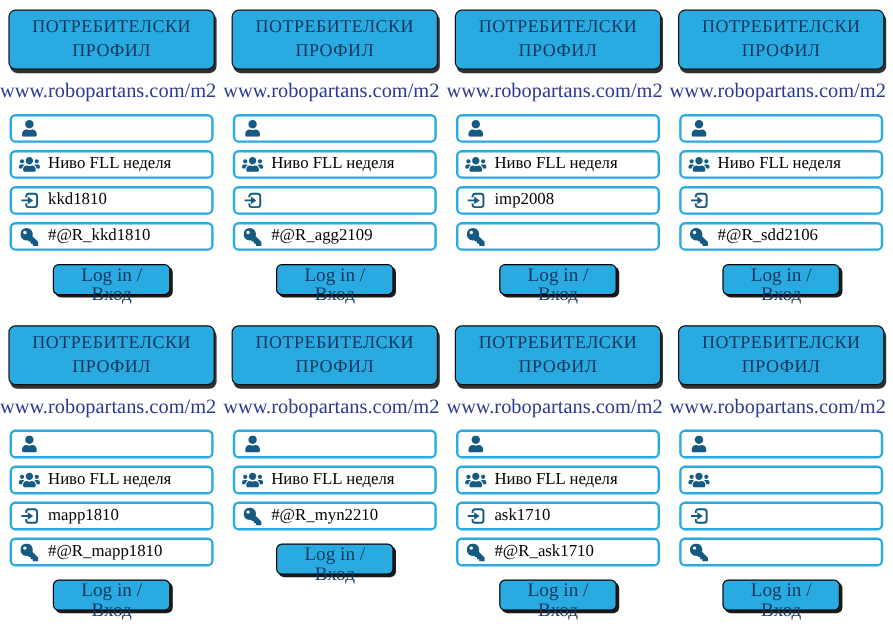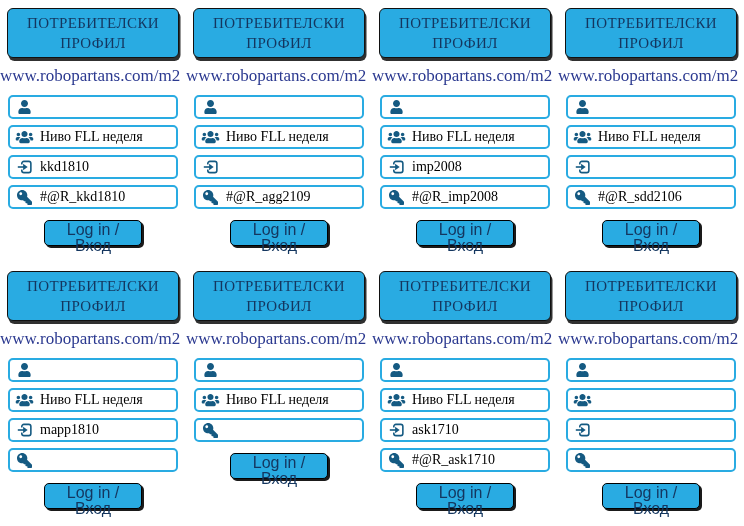"#@R_imp2008" input { html: <input> -> none }
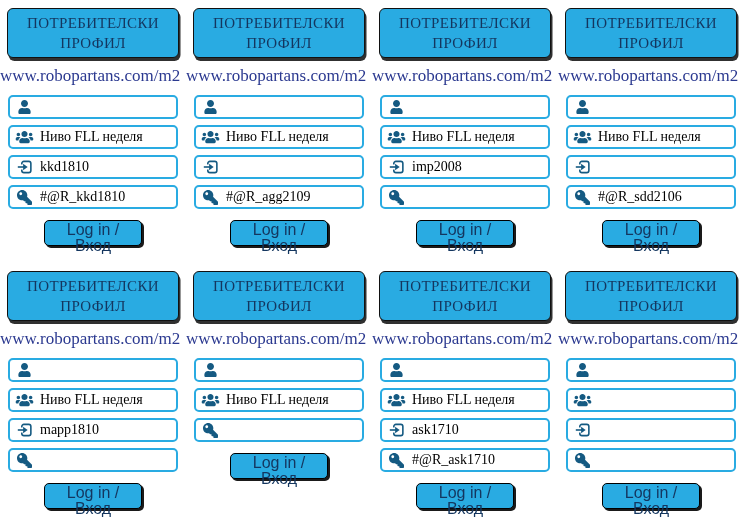"Log in / Вход" .login-btn { font-family: Liberation Sans, sans-serif -> Liberation Serif, serif }
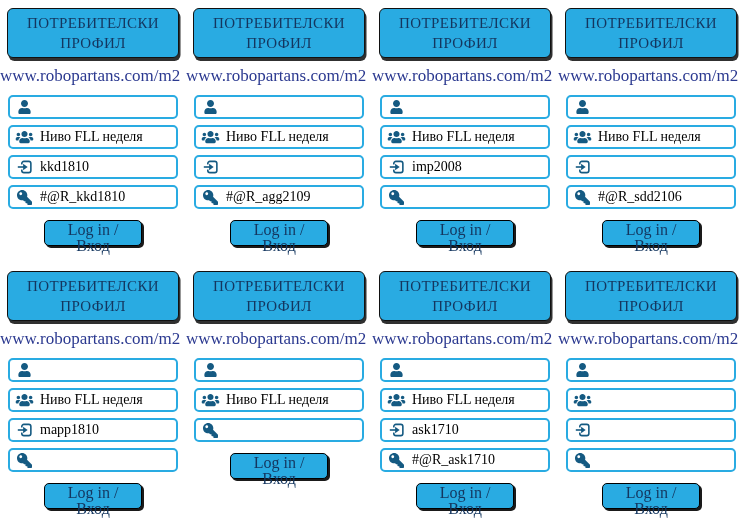"#@R_myn2210" input { html: none -> <input> }
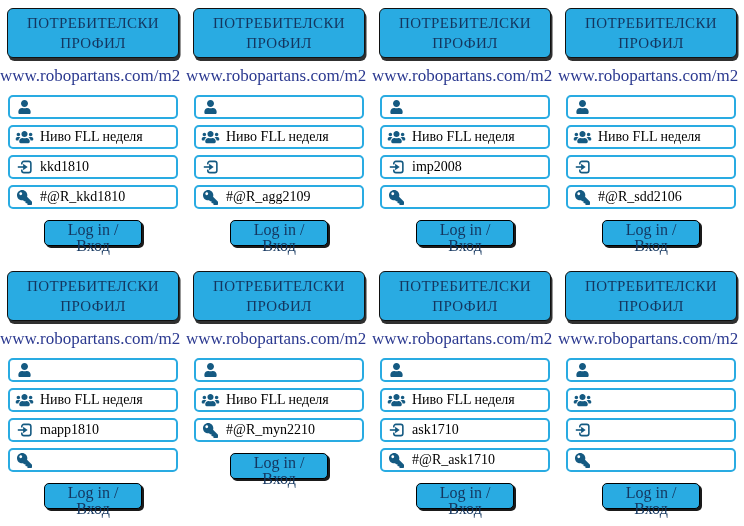"#@R_mapp1810" input { html: none -> <input> }
